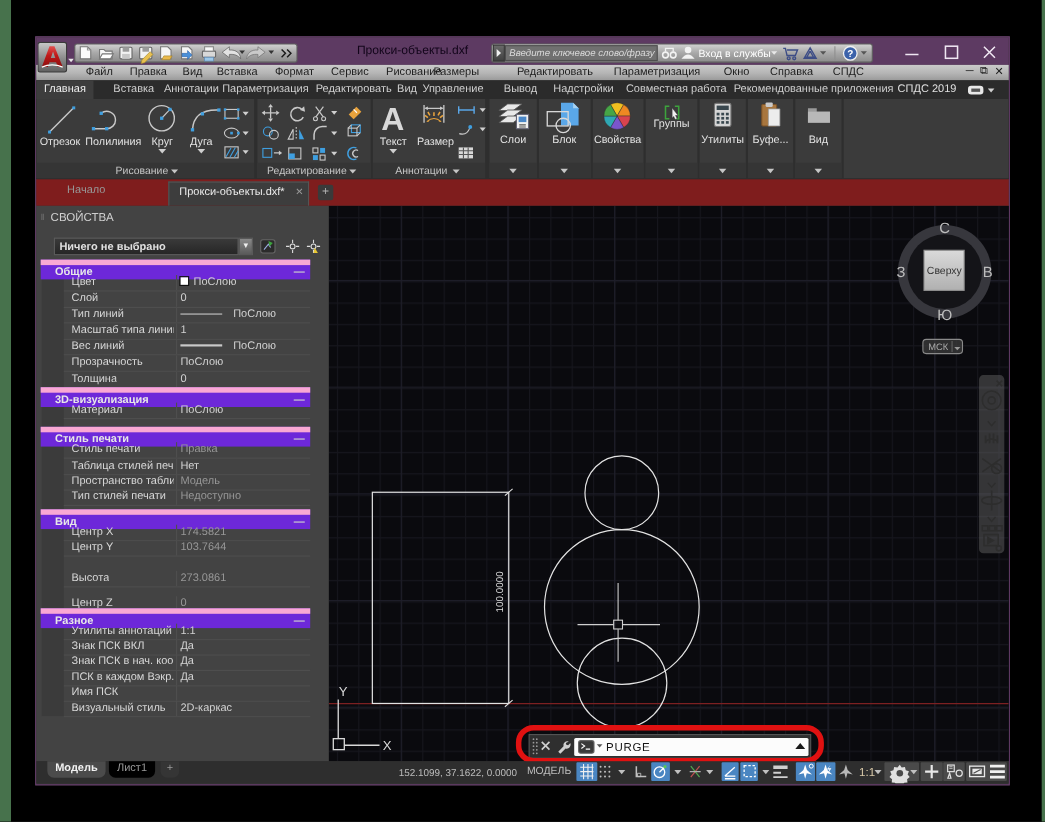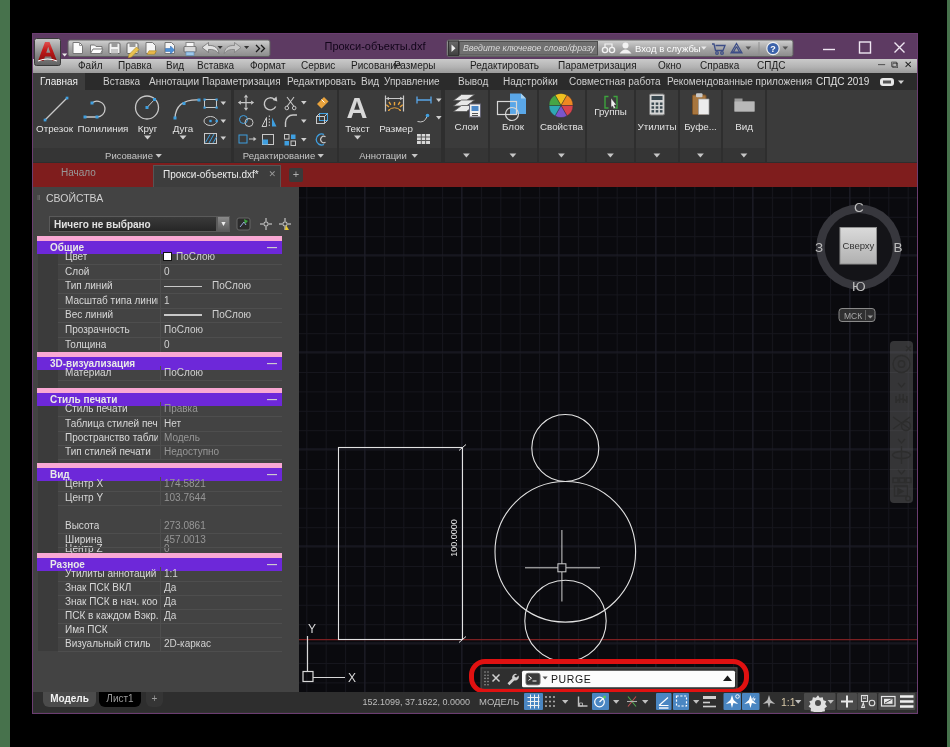"Ширина" div.prow { html: <div> <span>Ширина</span> <span>457.0013</span> </div> -> none }
